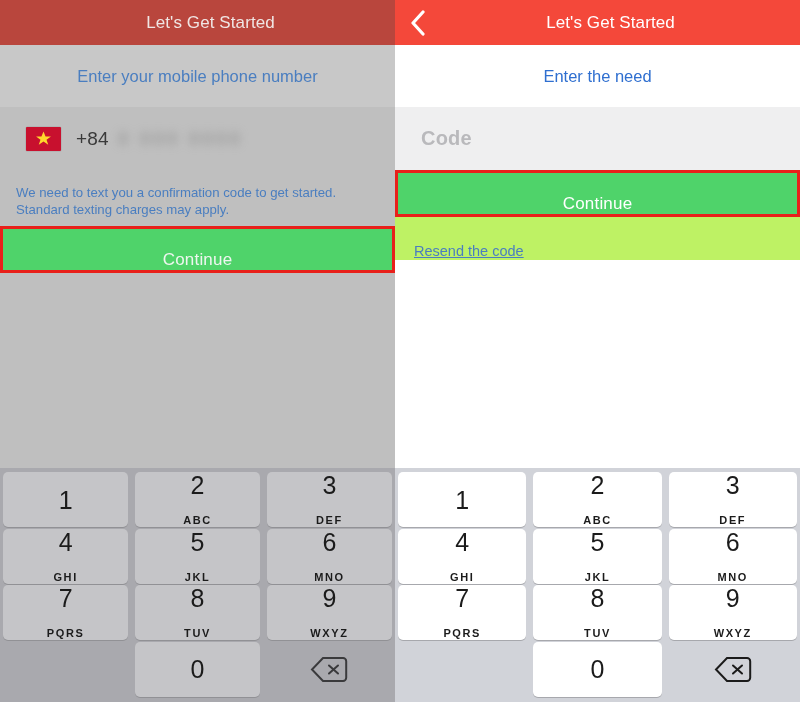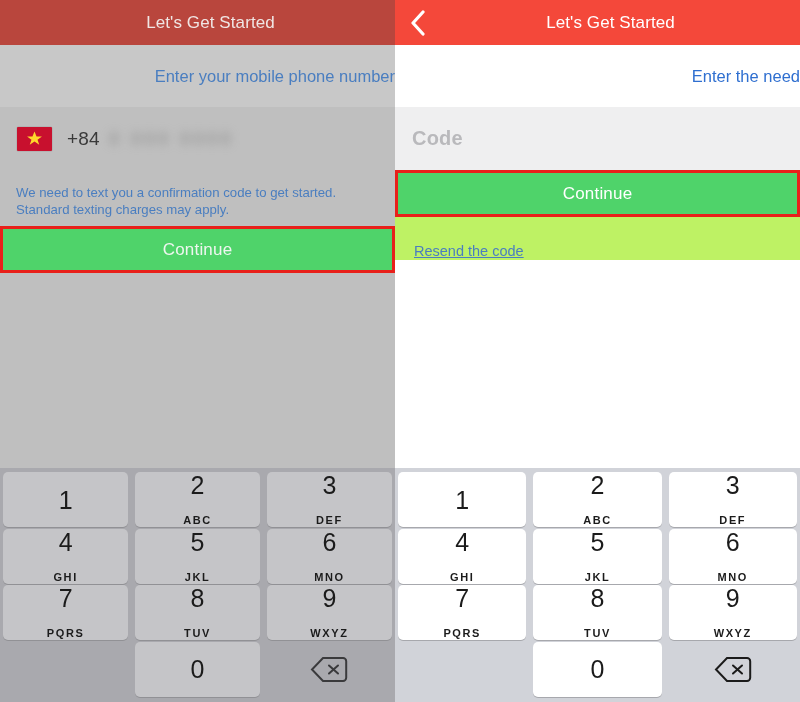"Enter your mobile phone number" .prompt-row { justify-content: flex-end -> center }
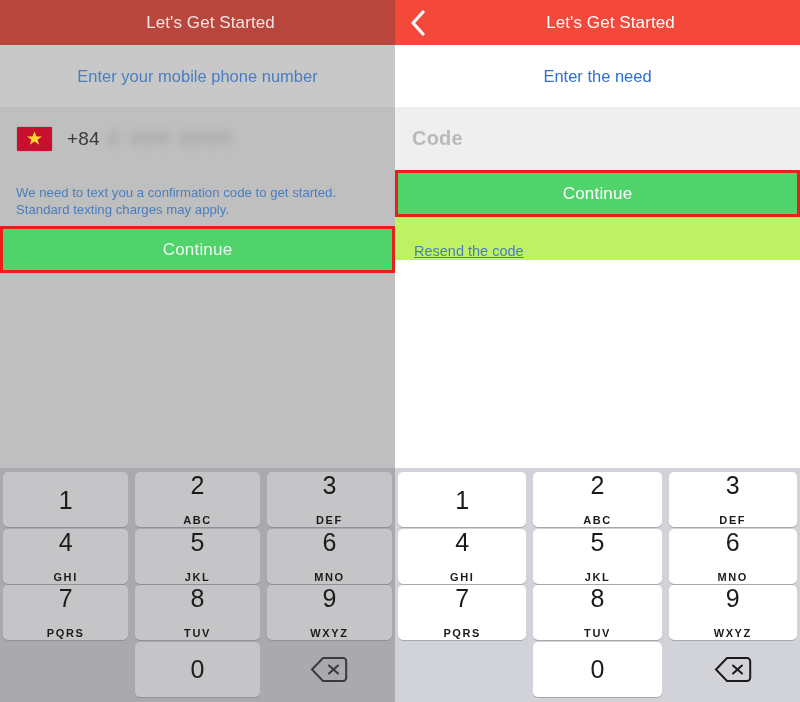"+84" .field-row { padding-left: 17px -> 26px }
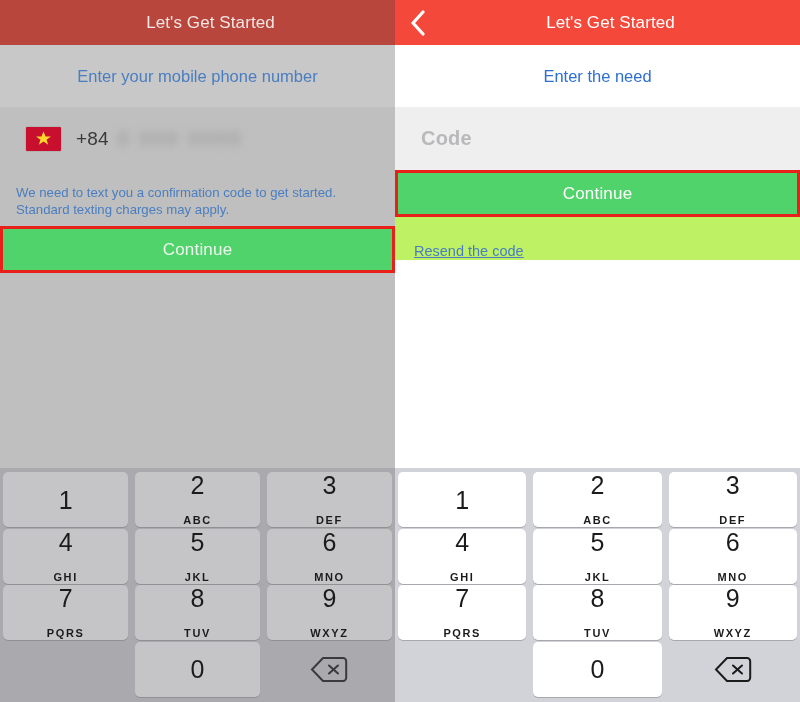"Continue" .cta-button { align-items: center -> flex-end }
